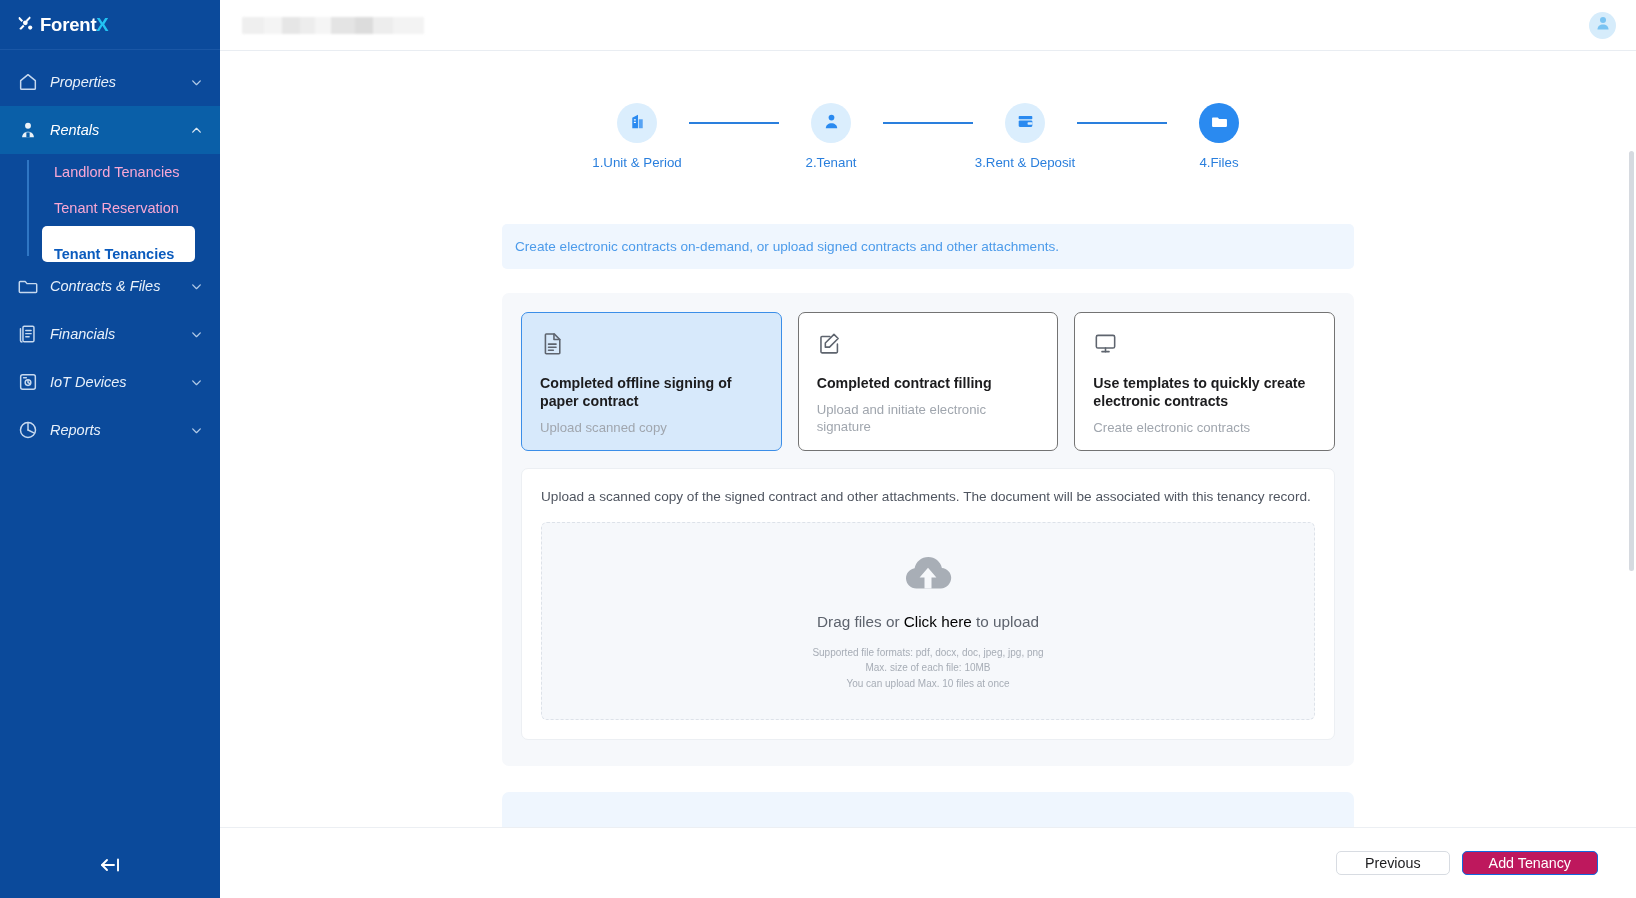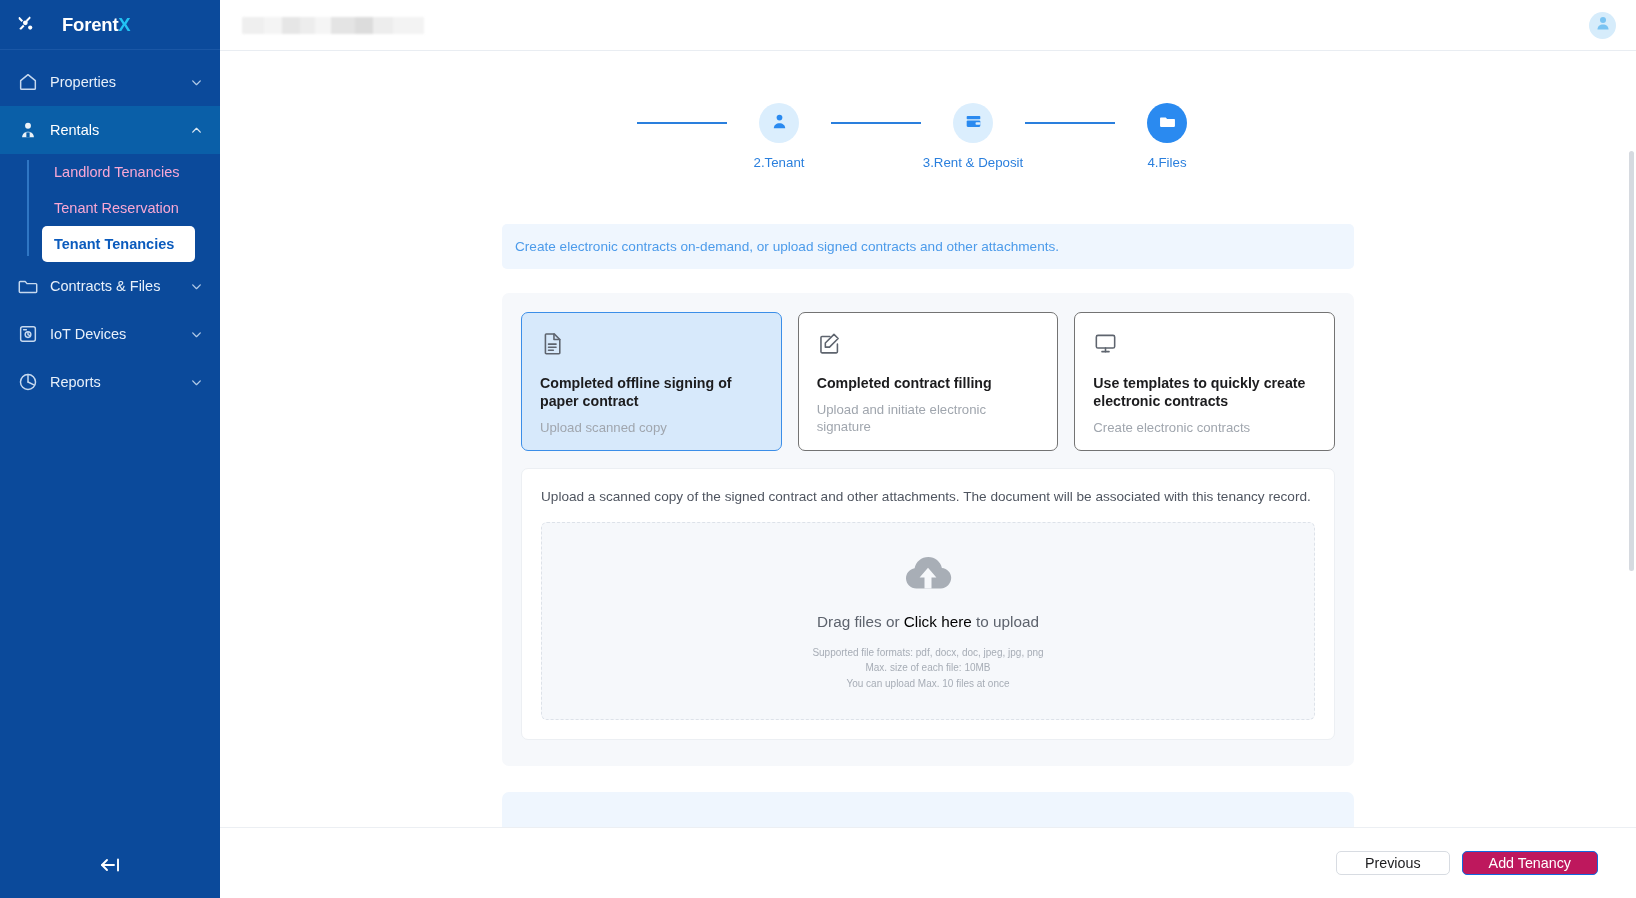"ForentX" .brand { gap: 23px -> 1px }
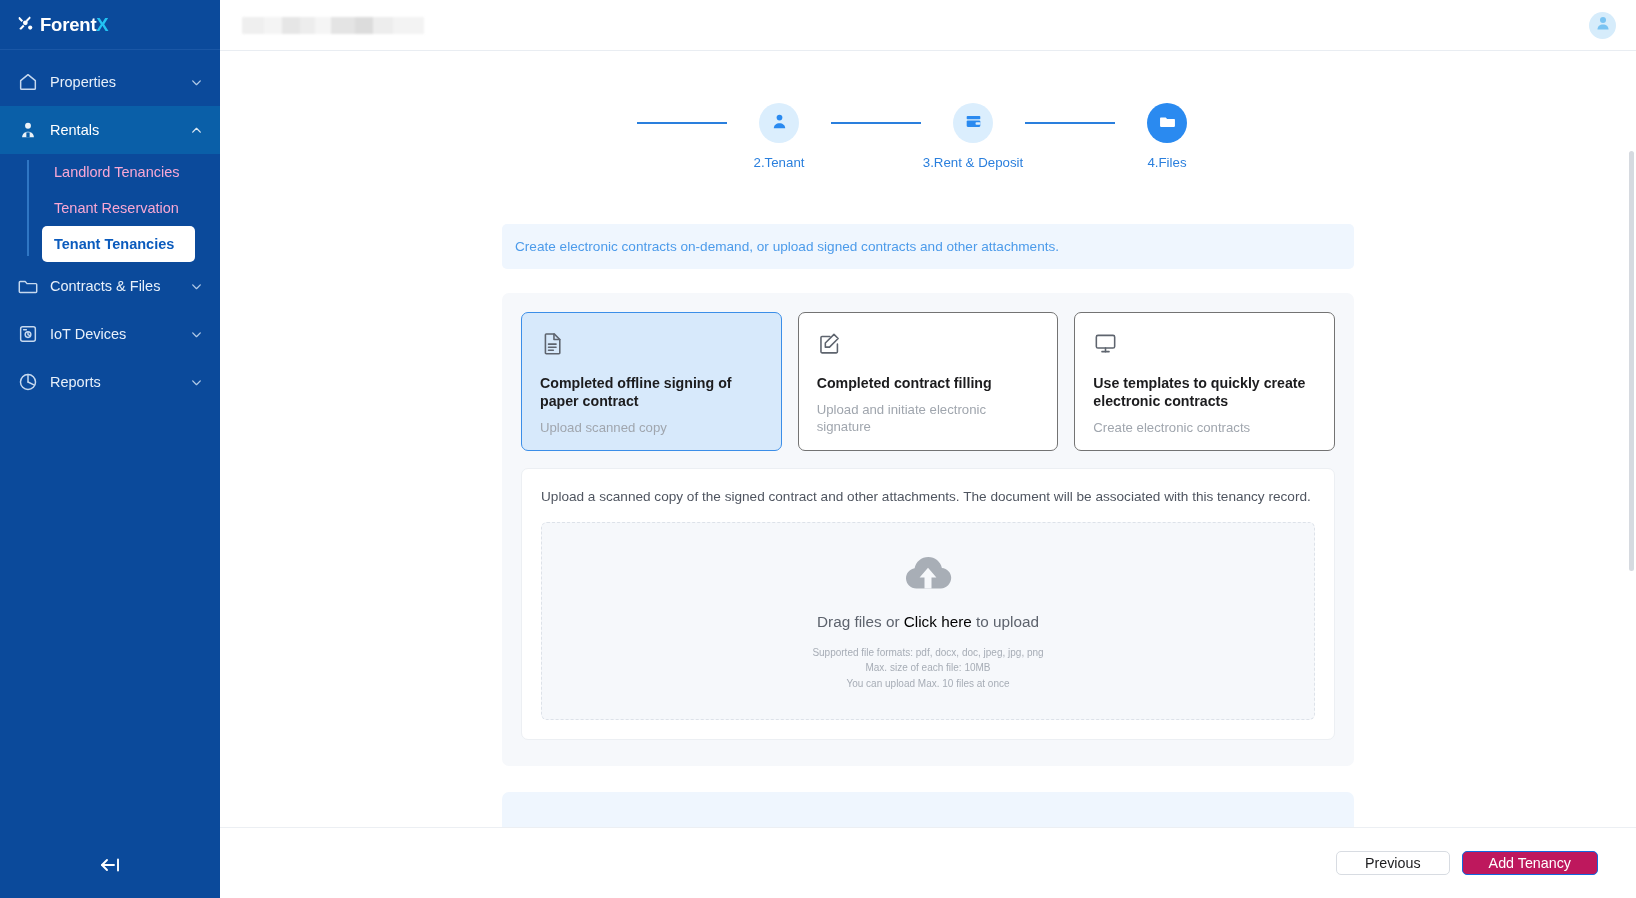"Properties" .nav-item .lbl { font-style: none -> italic }
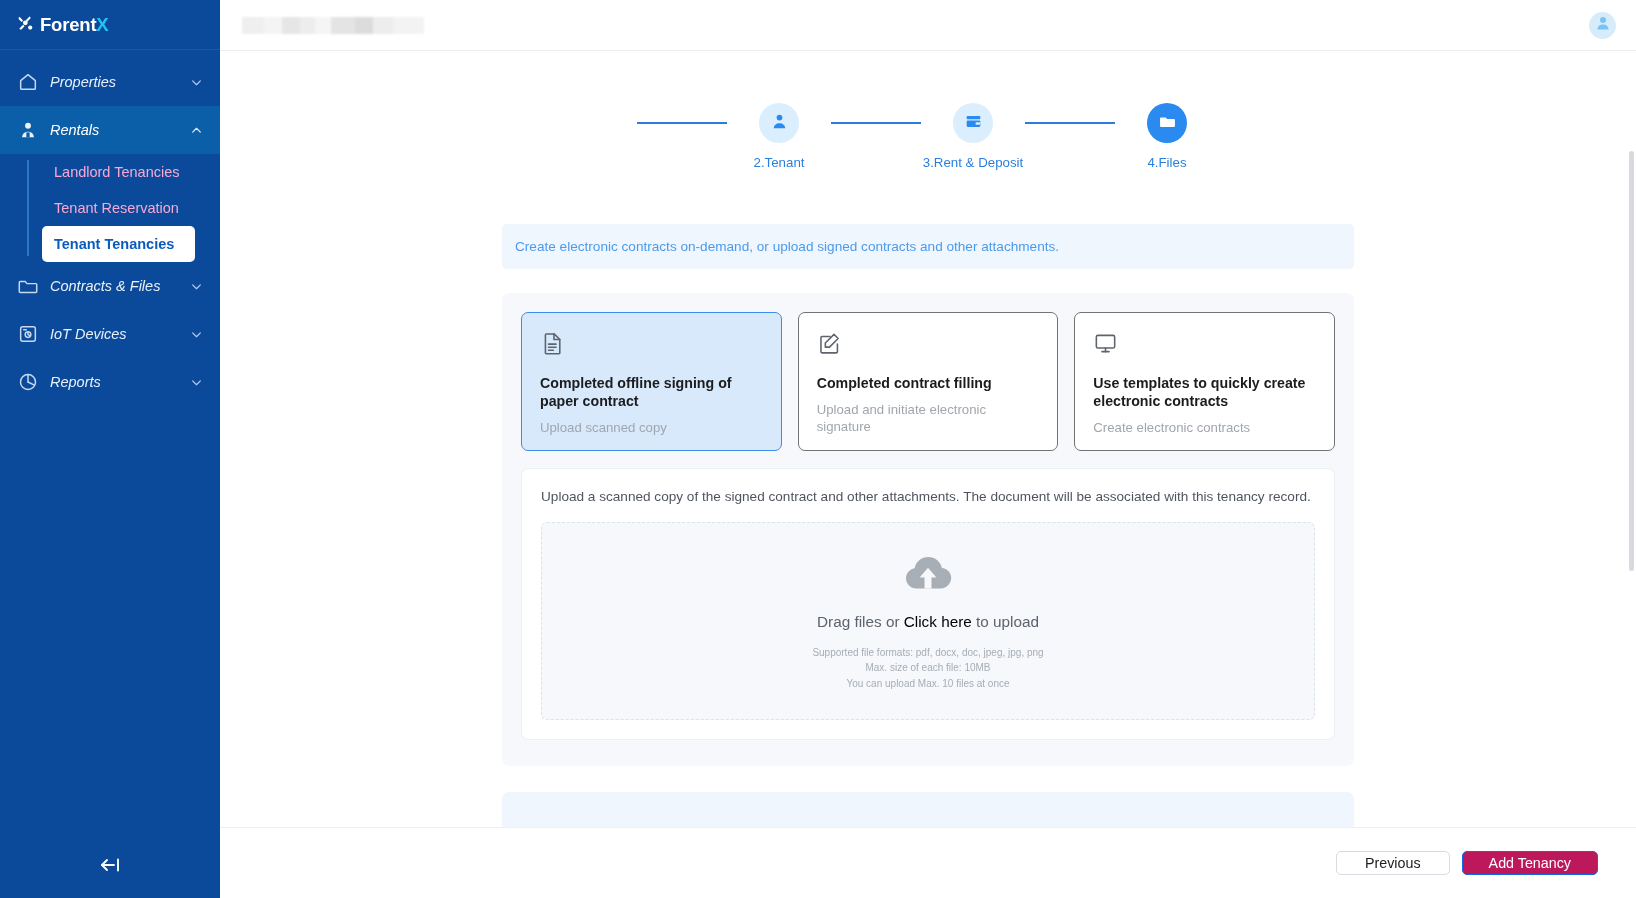"1.Unit & Period" div.step { html: none -> <div> <div> <span> <svg> <path></path> <path></path> <rect></rect> <rect></rect> </svg> </span> </div> <div>1.Unit &amp; Period</div> </div> }
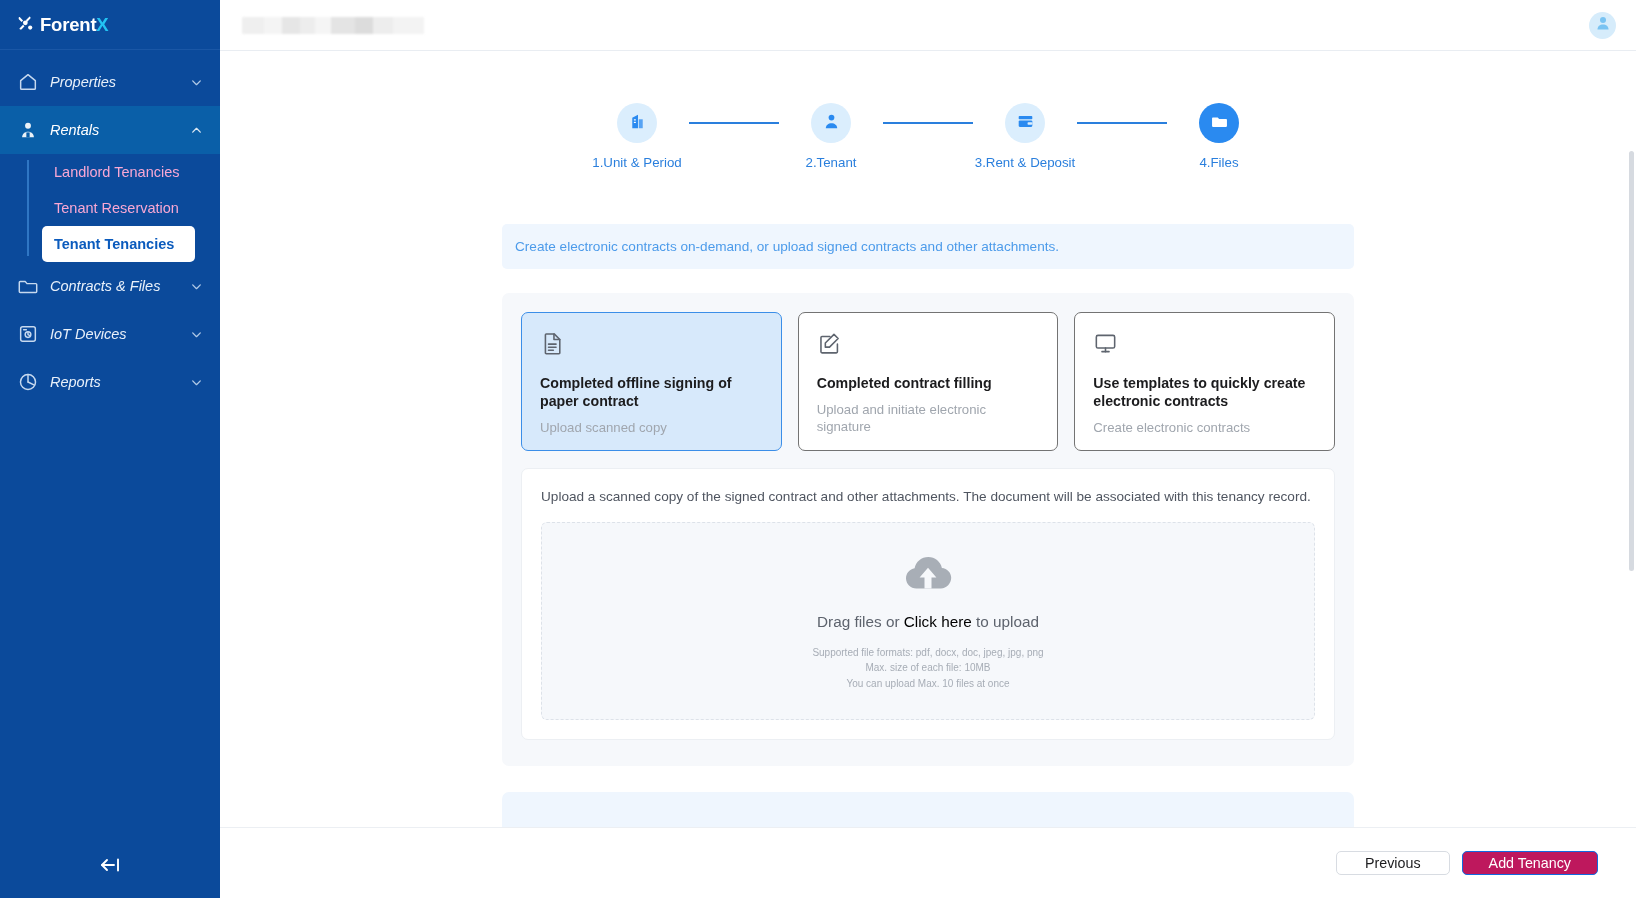"Tenant Tenancies" .subnav-item.current { align-items: none -> flex-end }
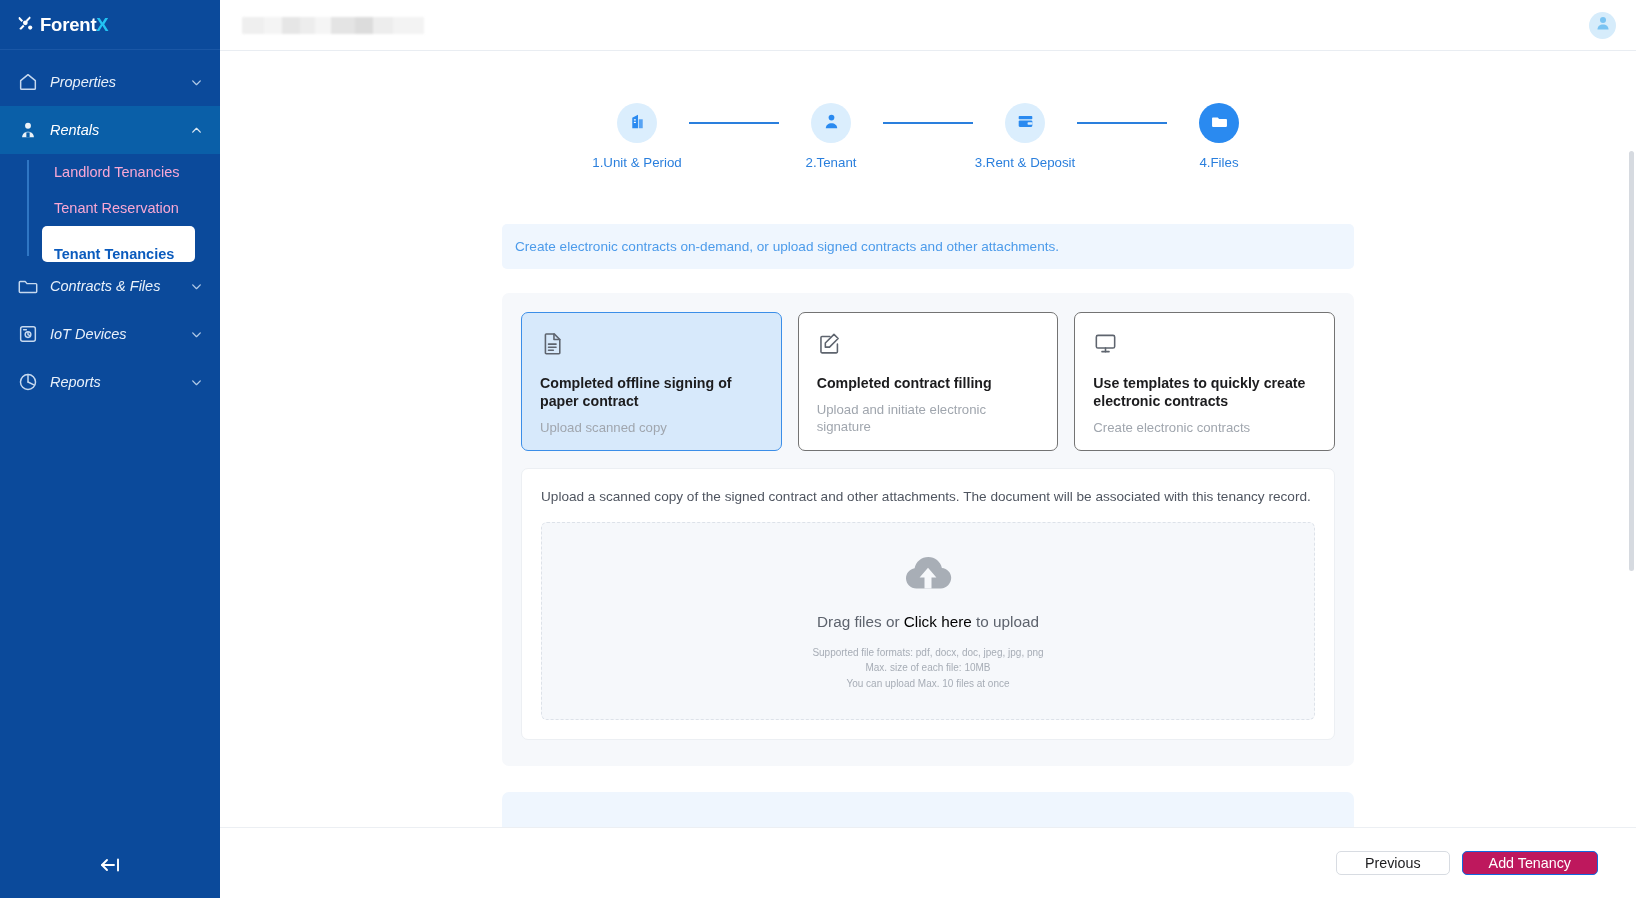"Financials" div.nav-item { html: none -> <div> <span> <svg> <rect></rect> <path></path> <path></path> </svg> </span> <span>Financials</span> <span> <svg> <path></path> </svg> </span> </div> }
